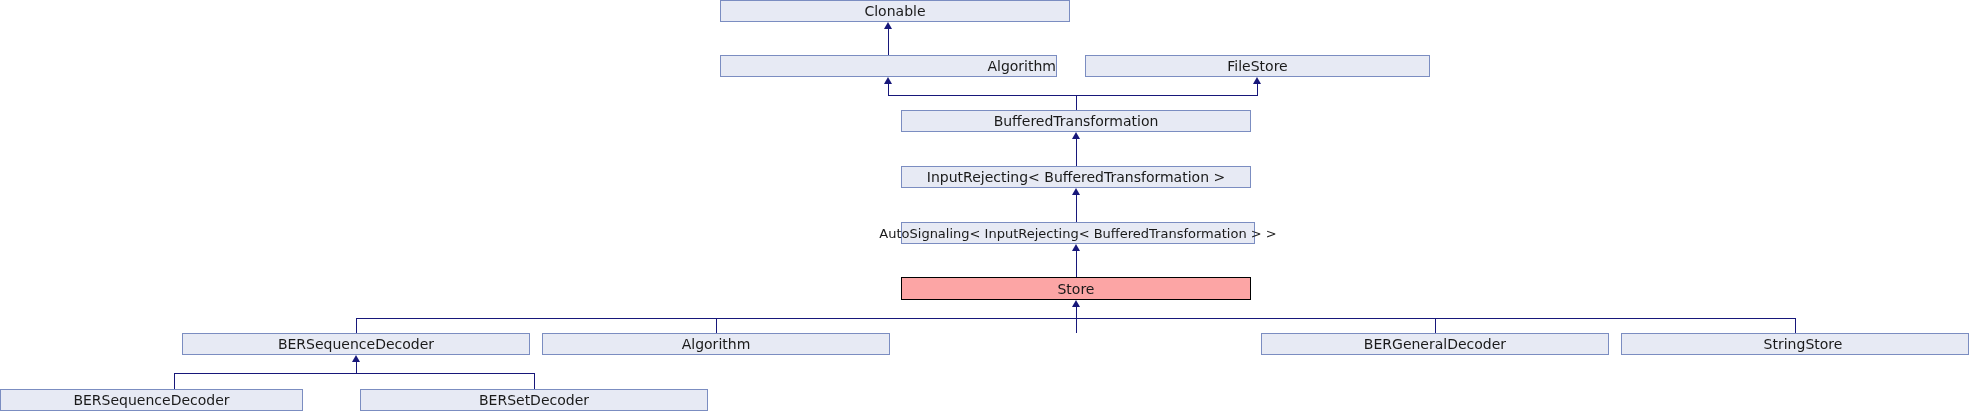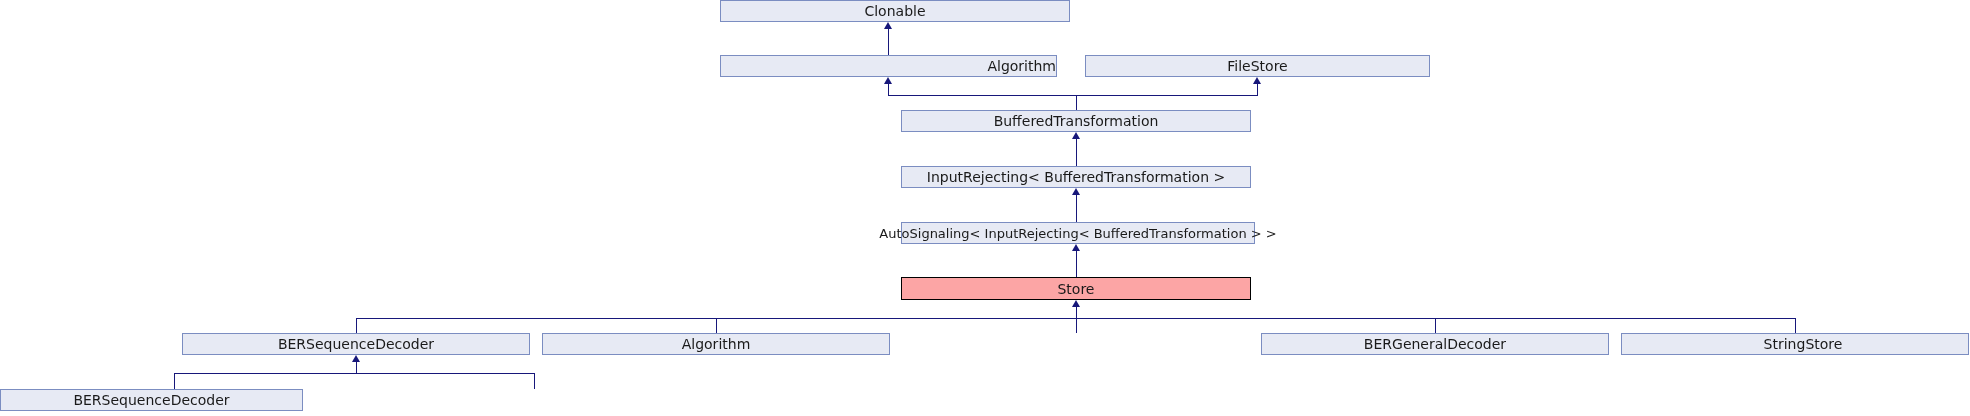"BERSetDecoder" div.node { html: none -> <div> <span>BERSetDecoder</span> </div> }
